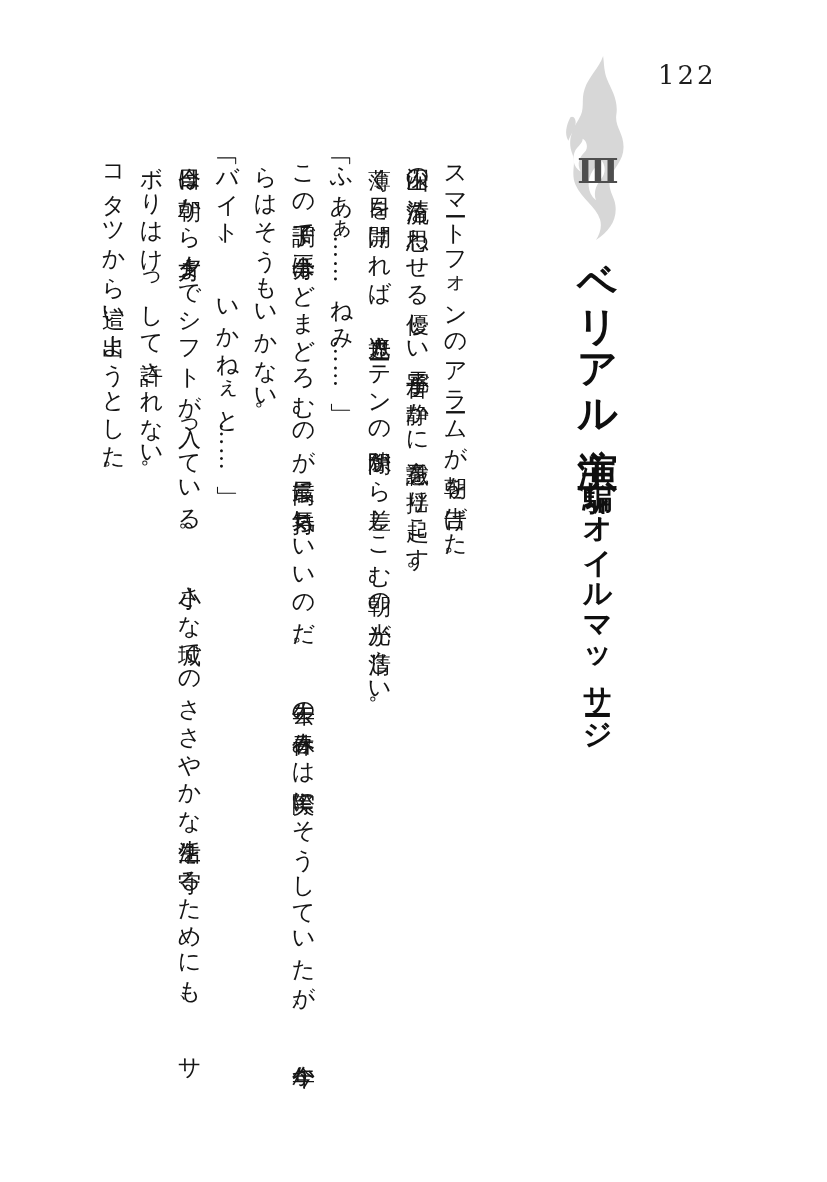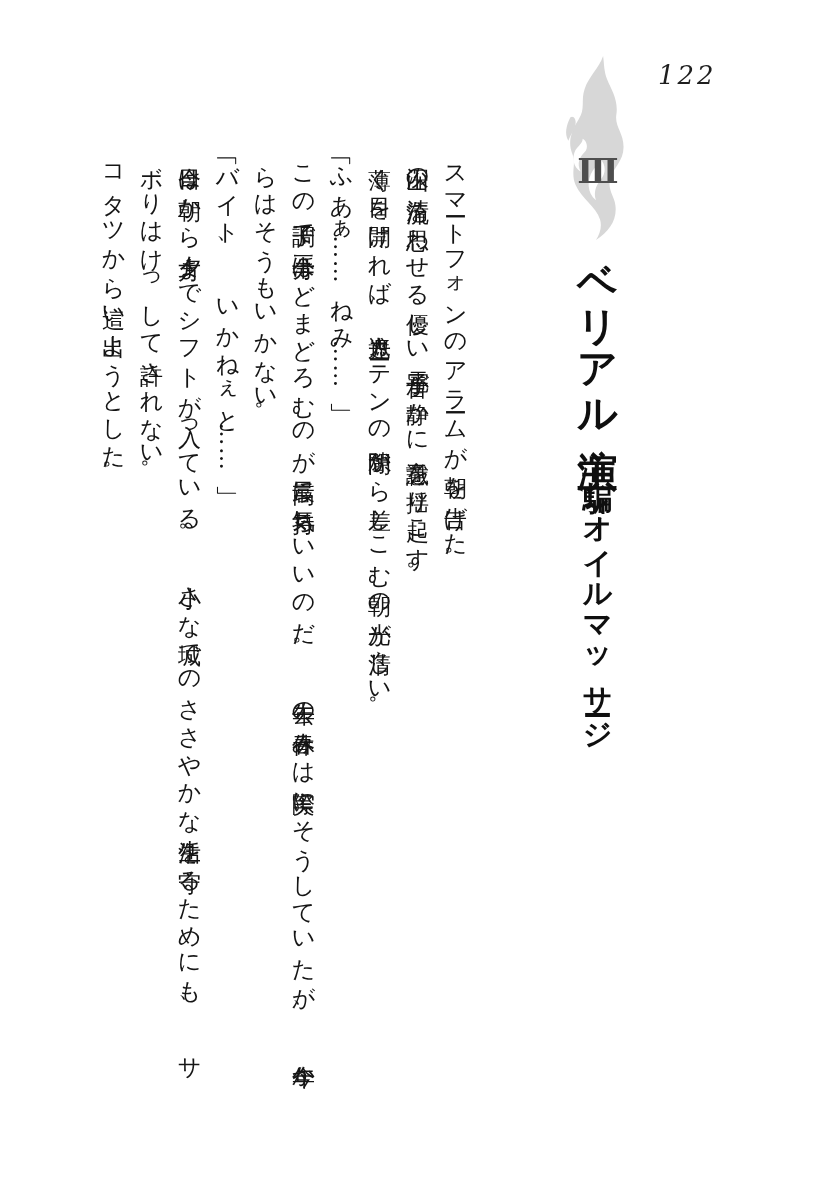"122" .page-number { font-style: italic -> none }
